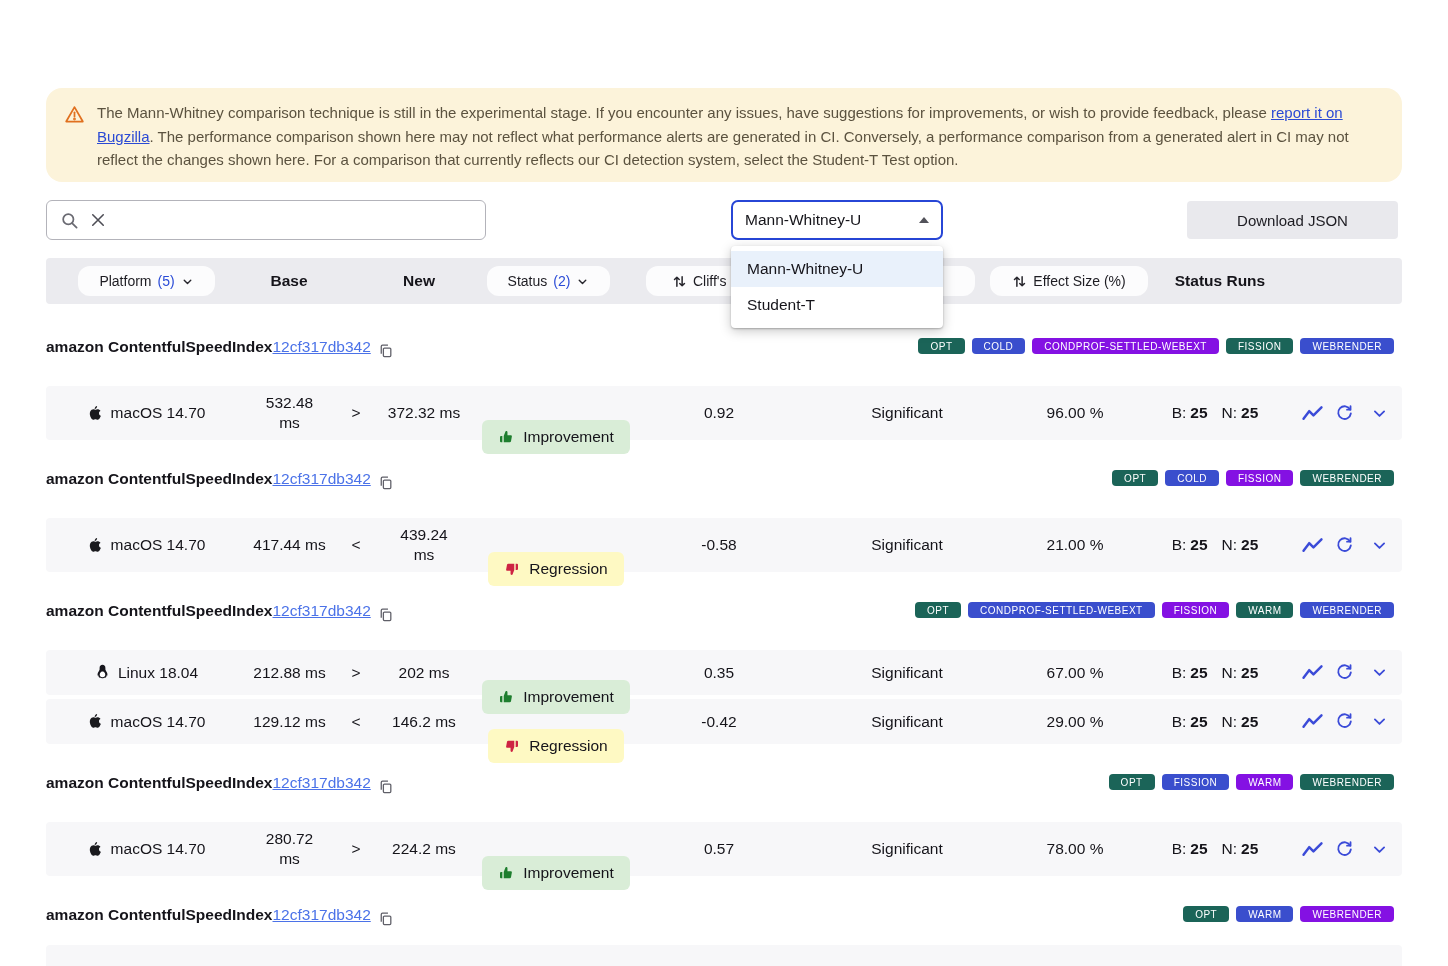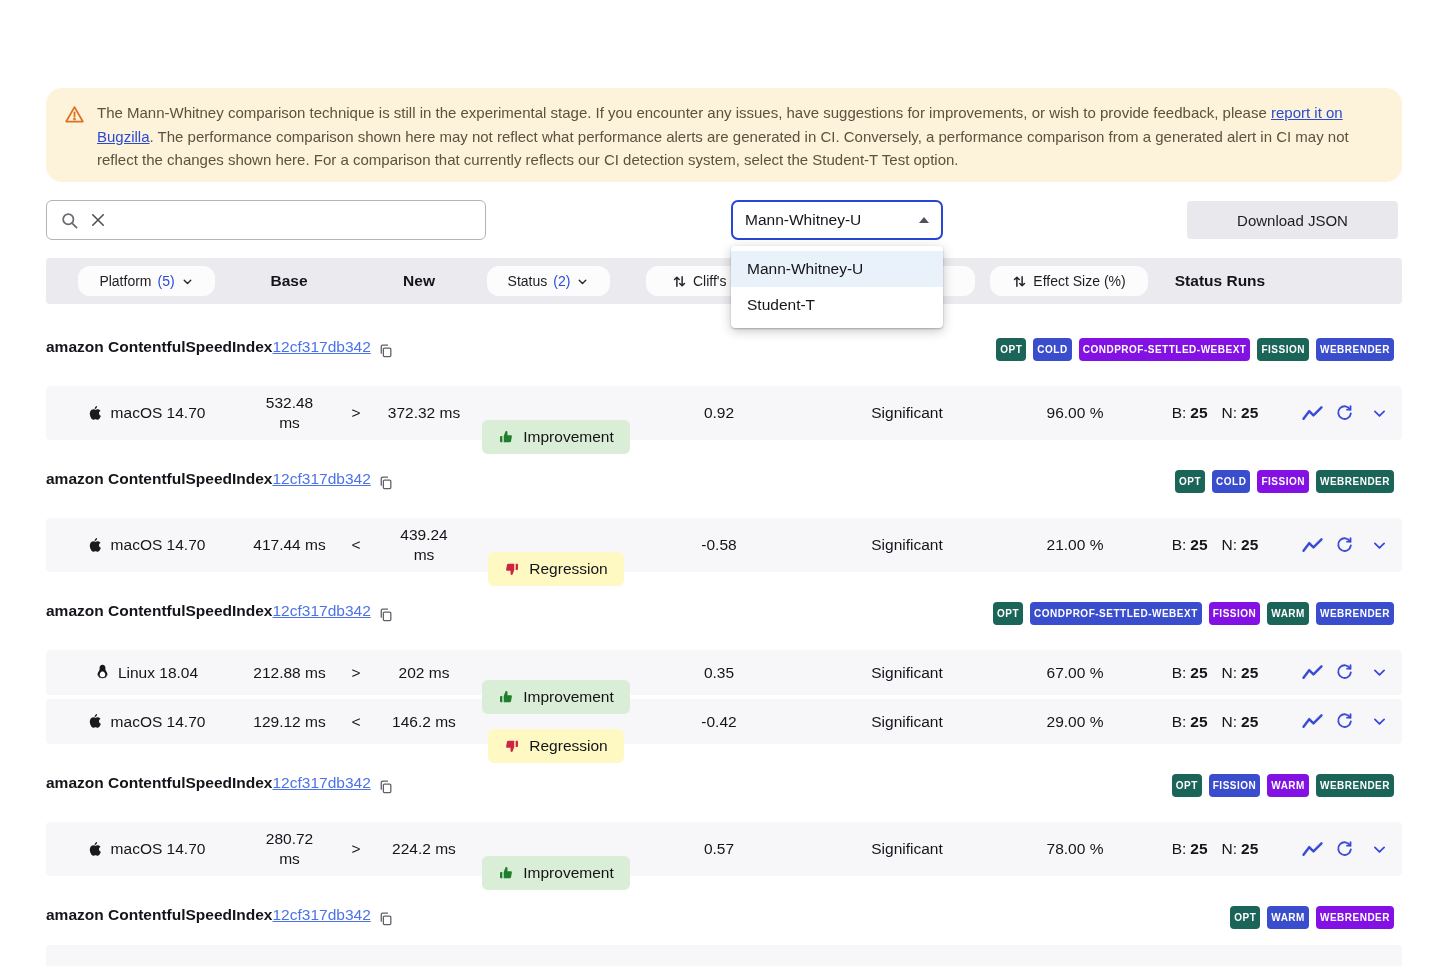"OPT" .tag { font-weight: 700 -> 400; height: 23px -> 16px; padding: 0 4px -> 0 12px }
